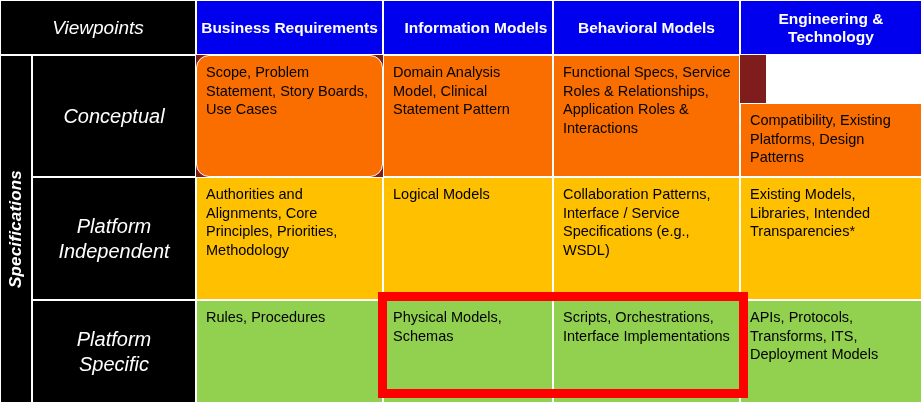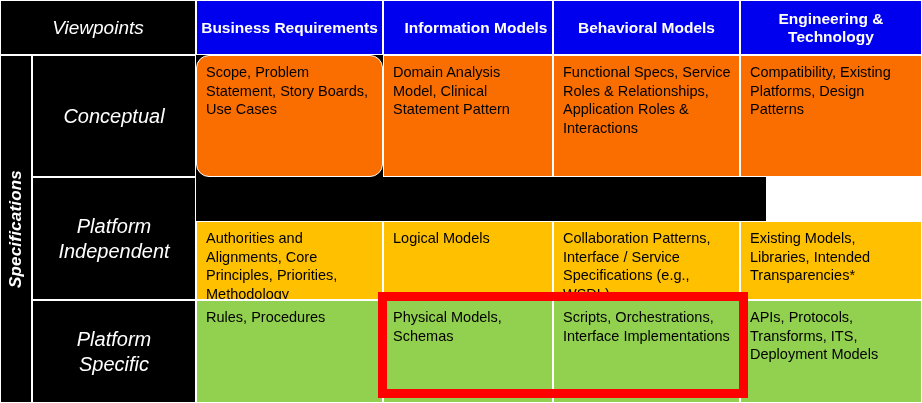"Viewpoints" #matrix { background: #000000 -> #7f1d1d }
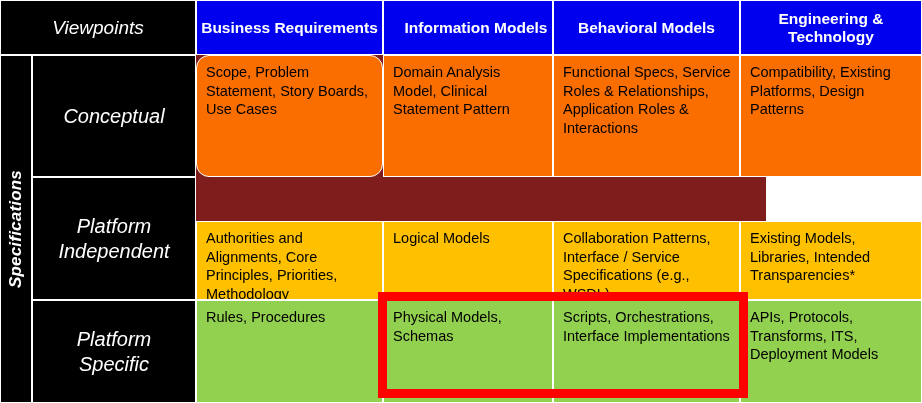"Compatibility, Existing Platforms," div.cell { margin-top: none -> 48px }
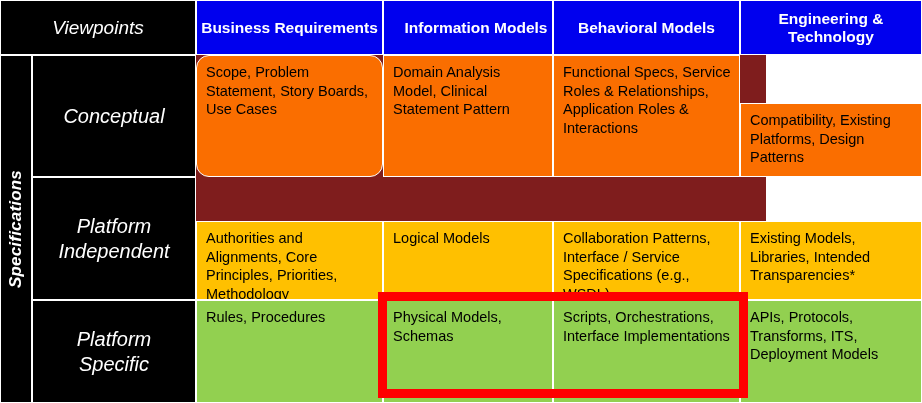"Authorities and Alignments, Core" .tone-yellow { margin-top: 44px -> none }
